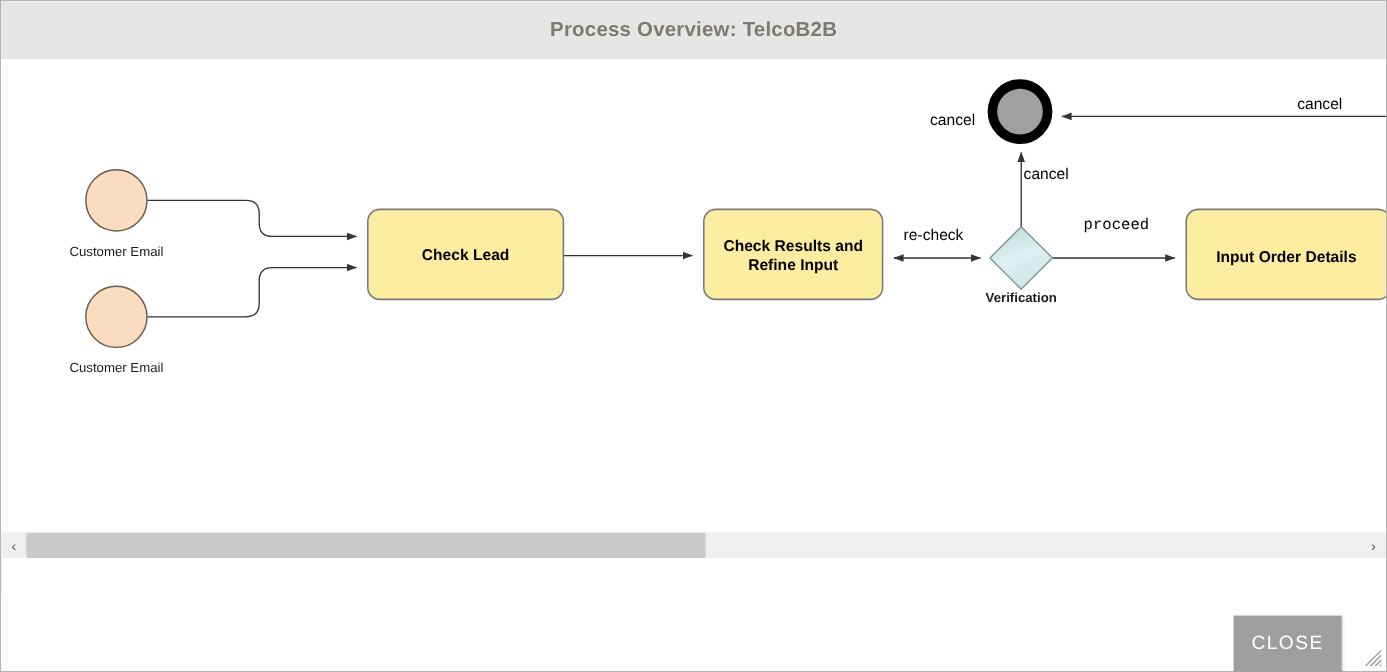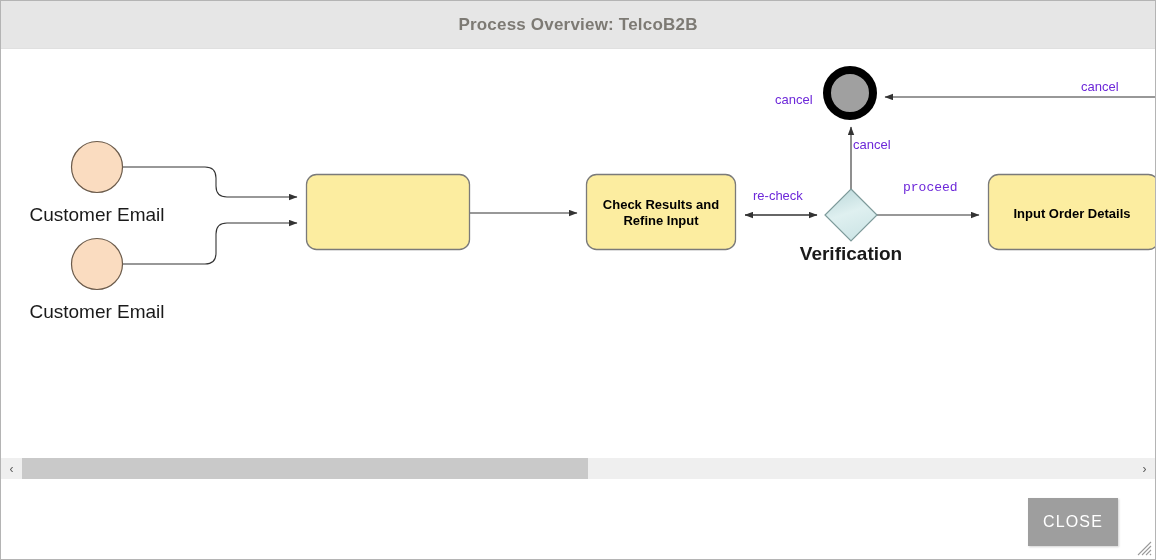"cancel" .edge-label { color: #6d28d9 -> #000000 }
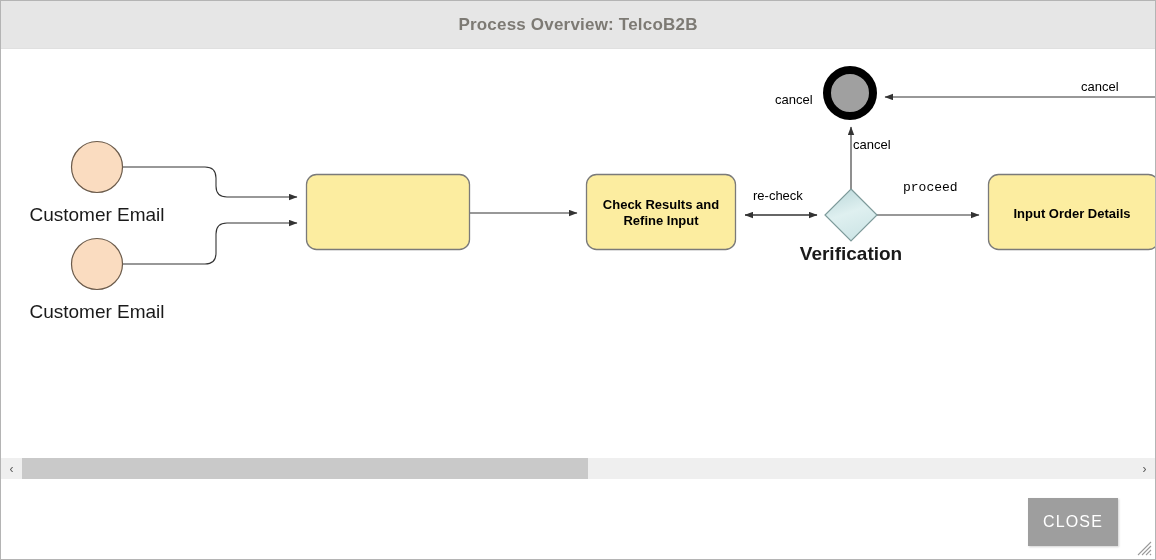"Customer Email" .outside-label { font-size: 19px -> 11px }
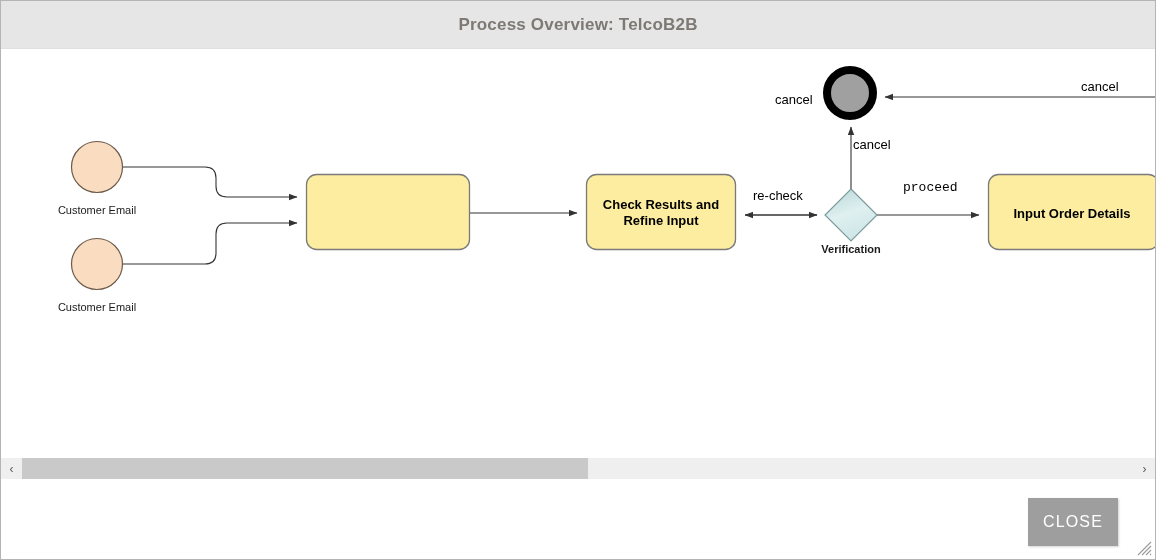"Check Lead" div.node-label { html: none -> <div>Check Lead</div> }
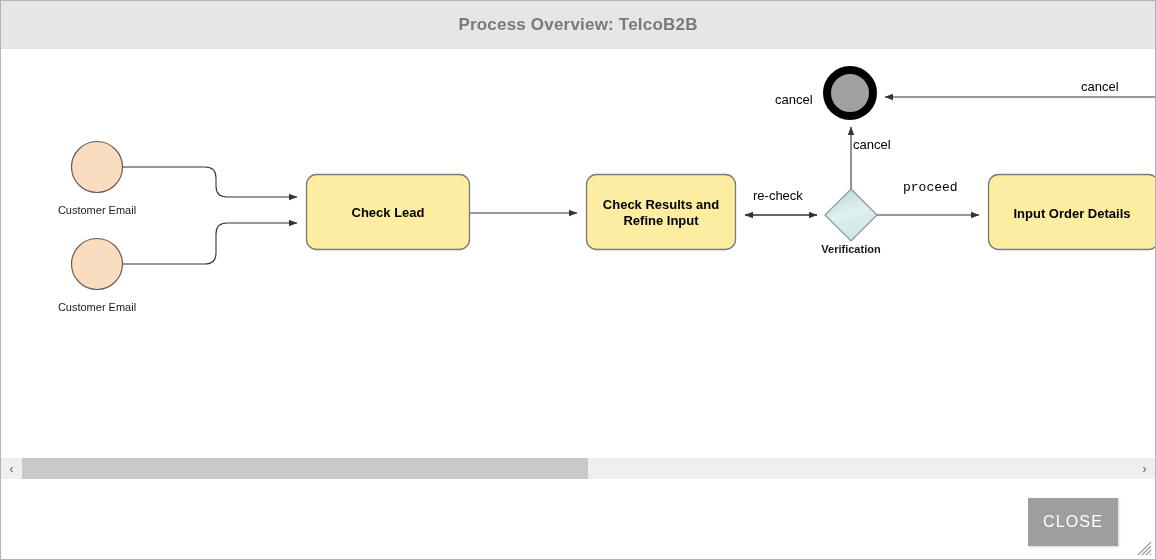"CLOSE" .footer { height: 80px -> 65px; margin-top: none -> 29px }
